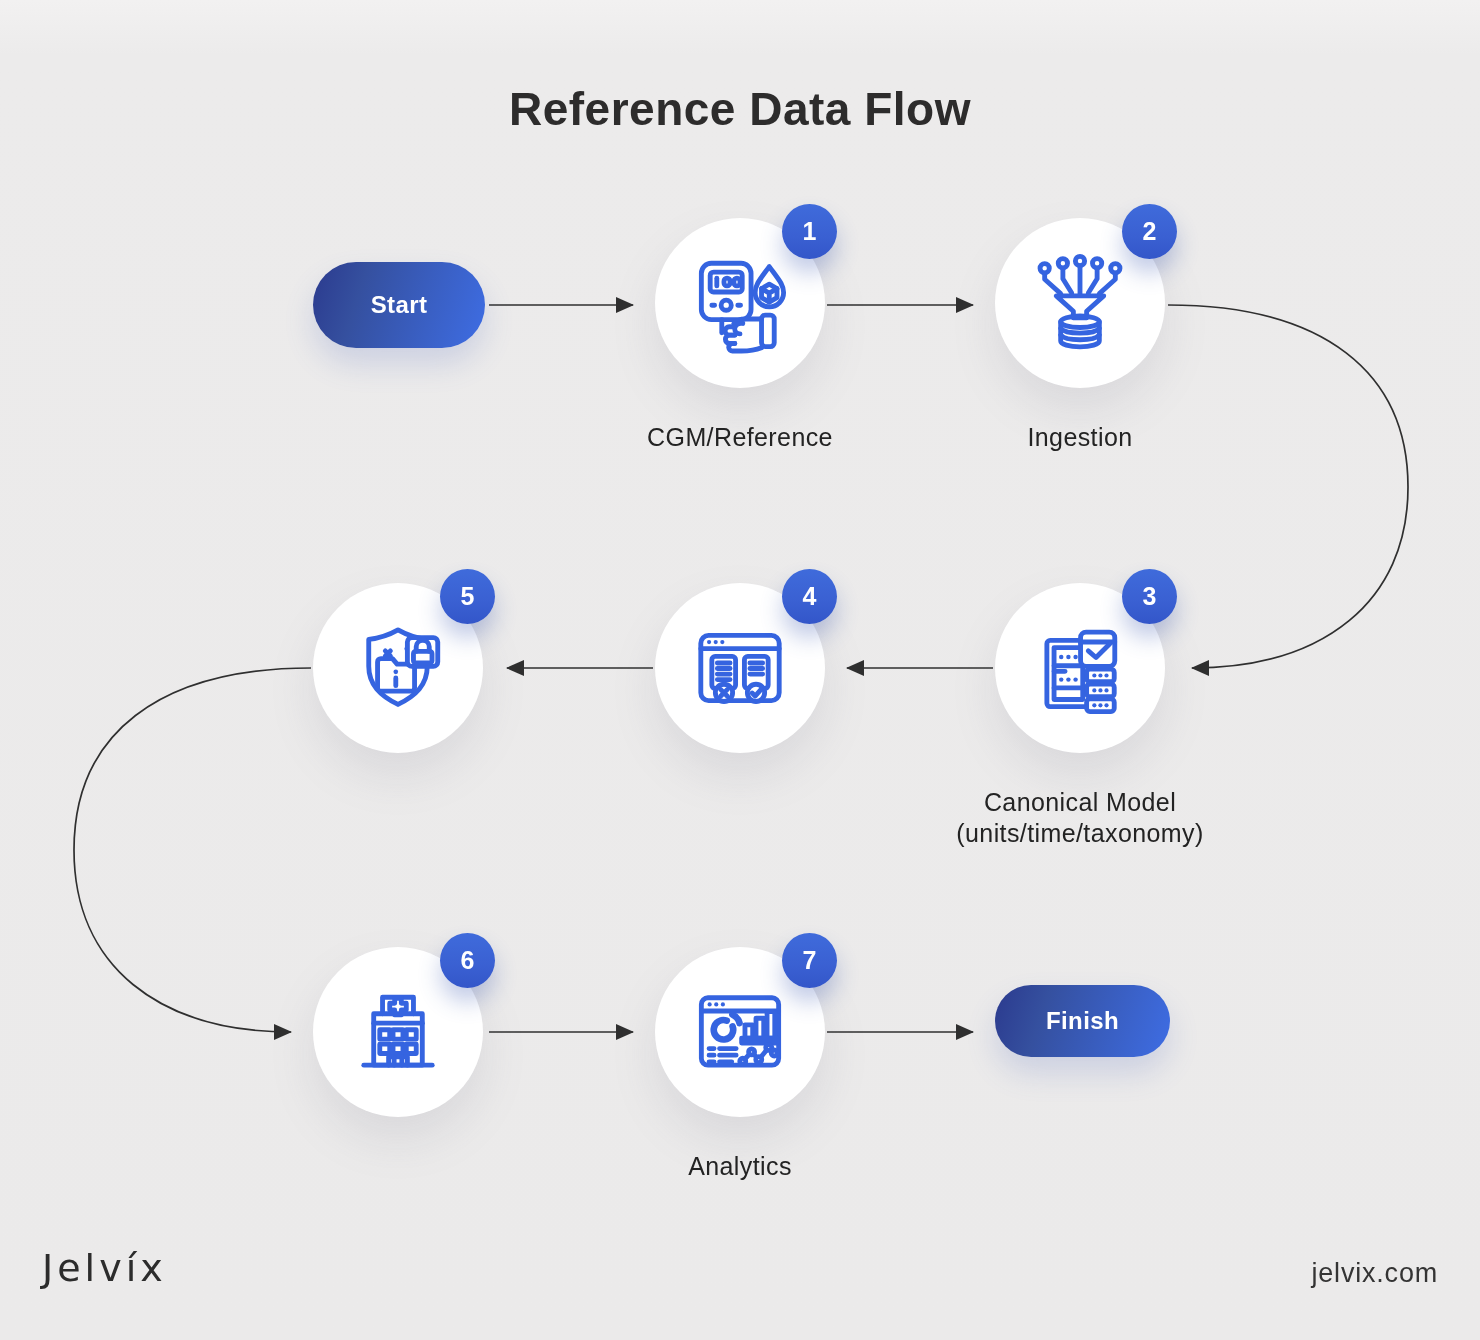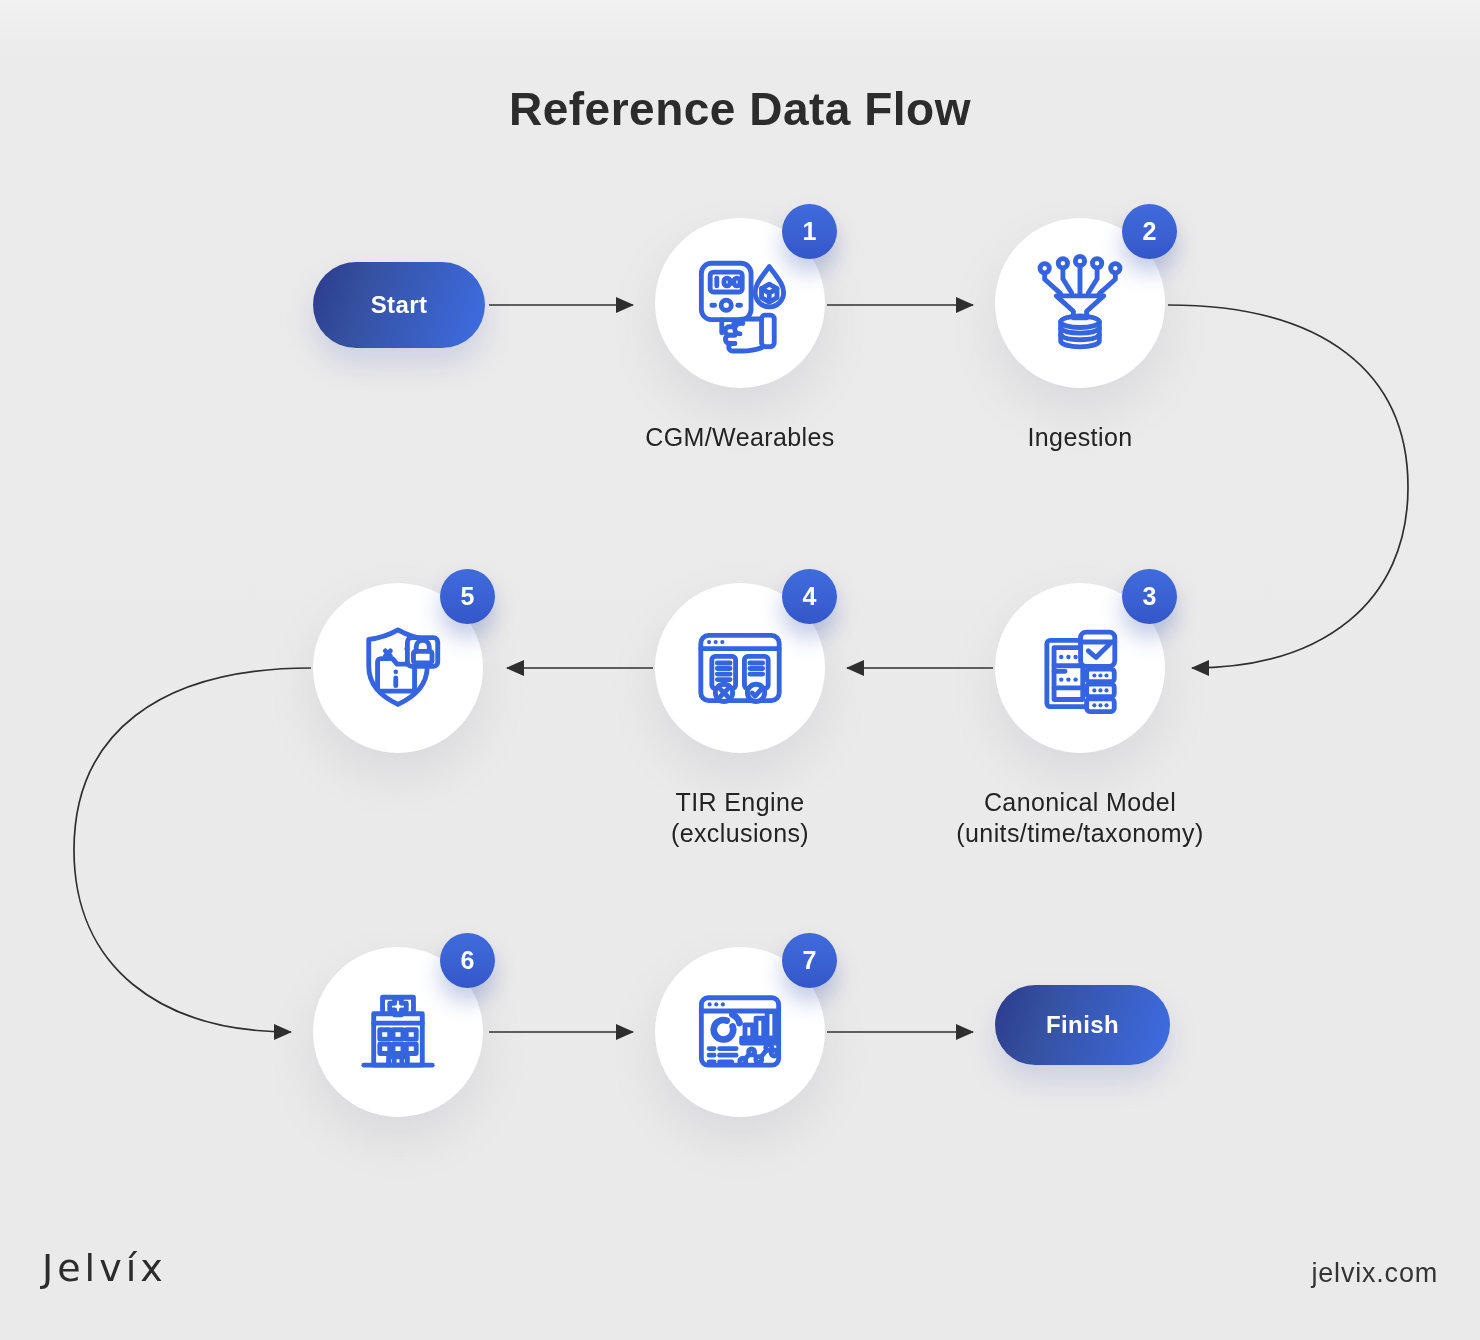"CGM/Wearables" div.label { text: CGM/Wearables -> CGM/Reference }
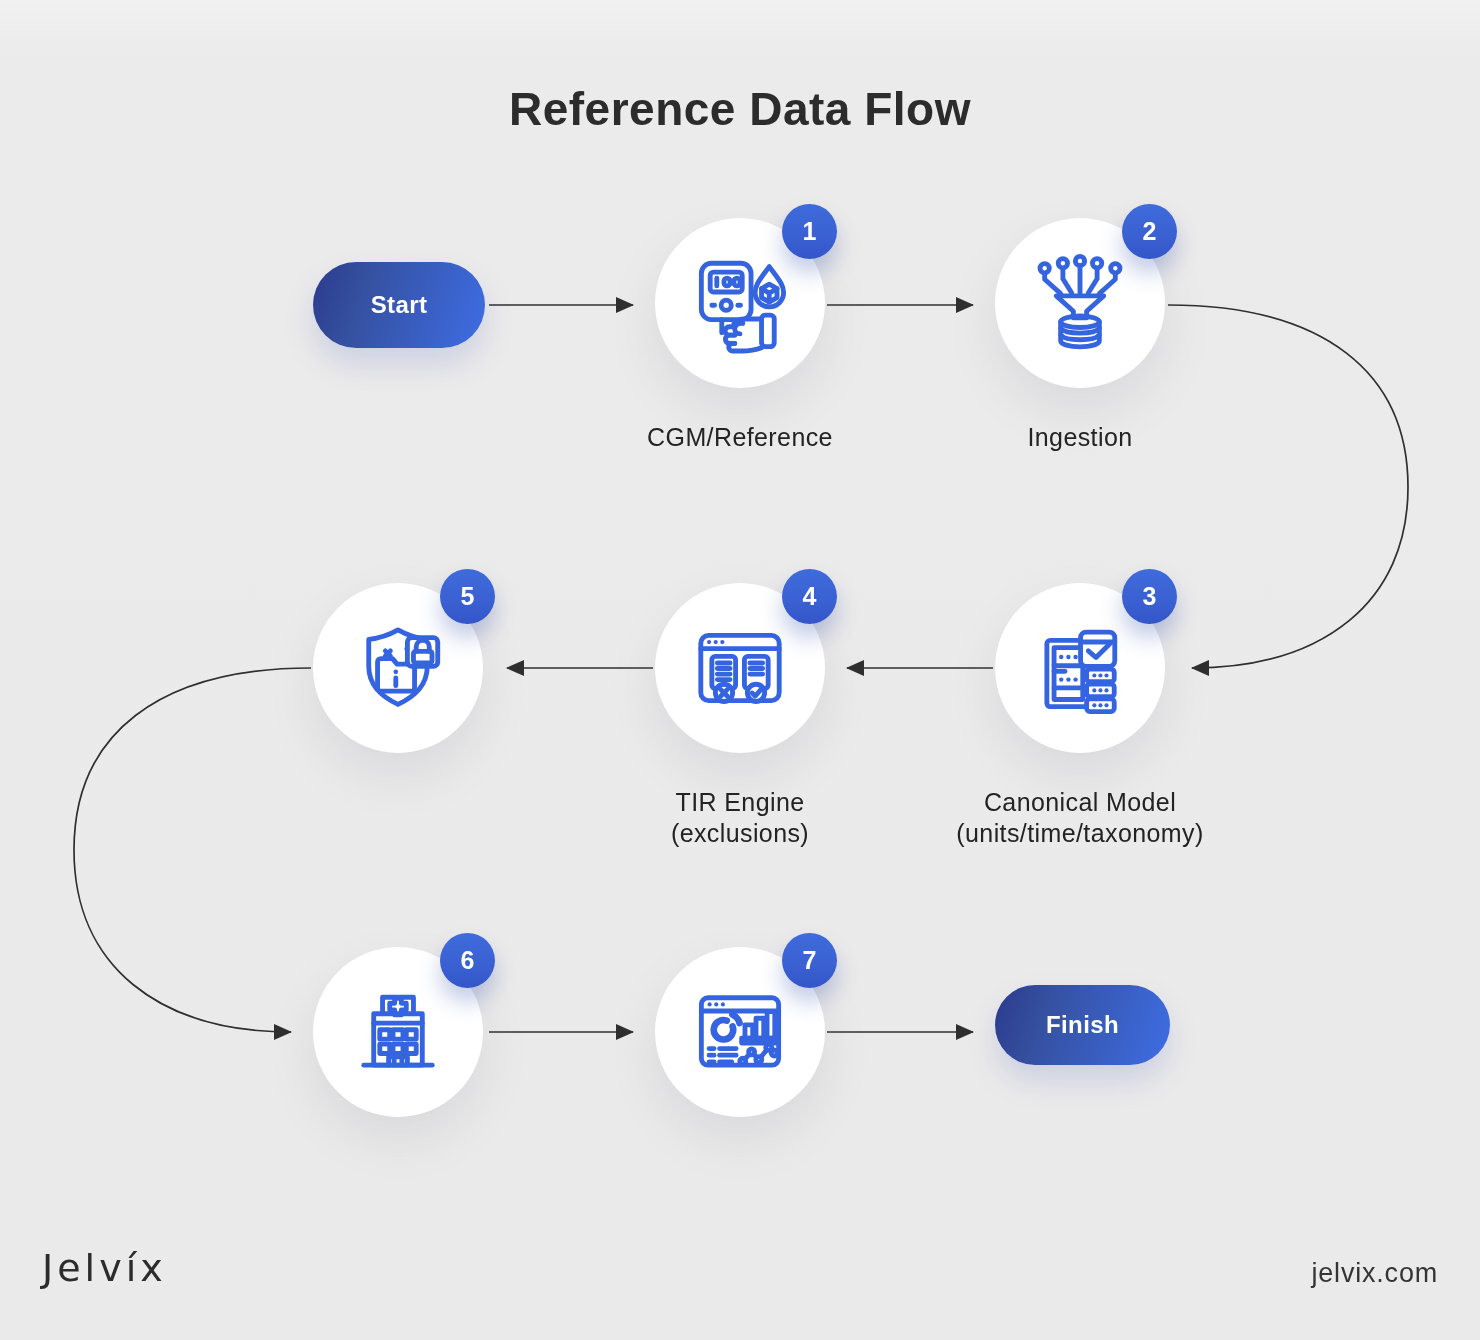"TIR Engine" div.label { html: <div>TIR Engine (exclusions)</div> -> none }
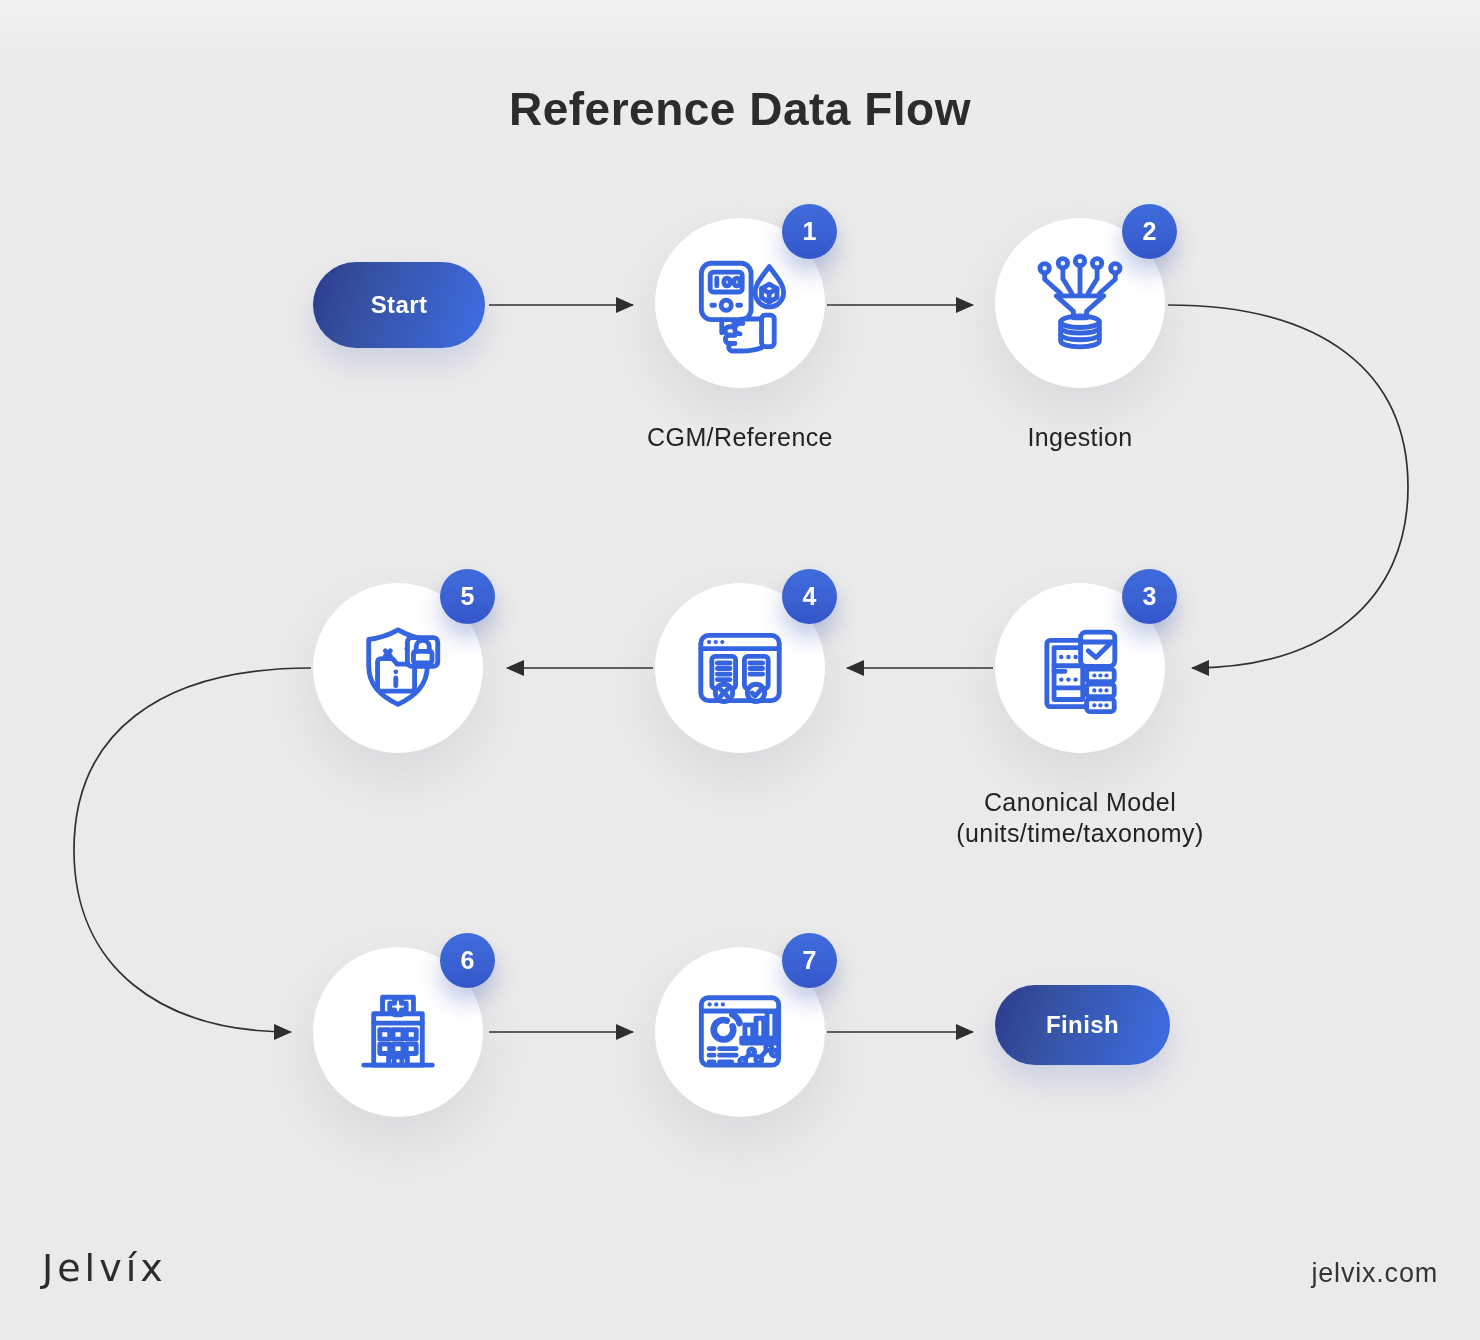"Finish" .pill-finish { height: 80px -> 72px }
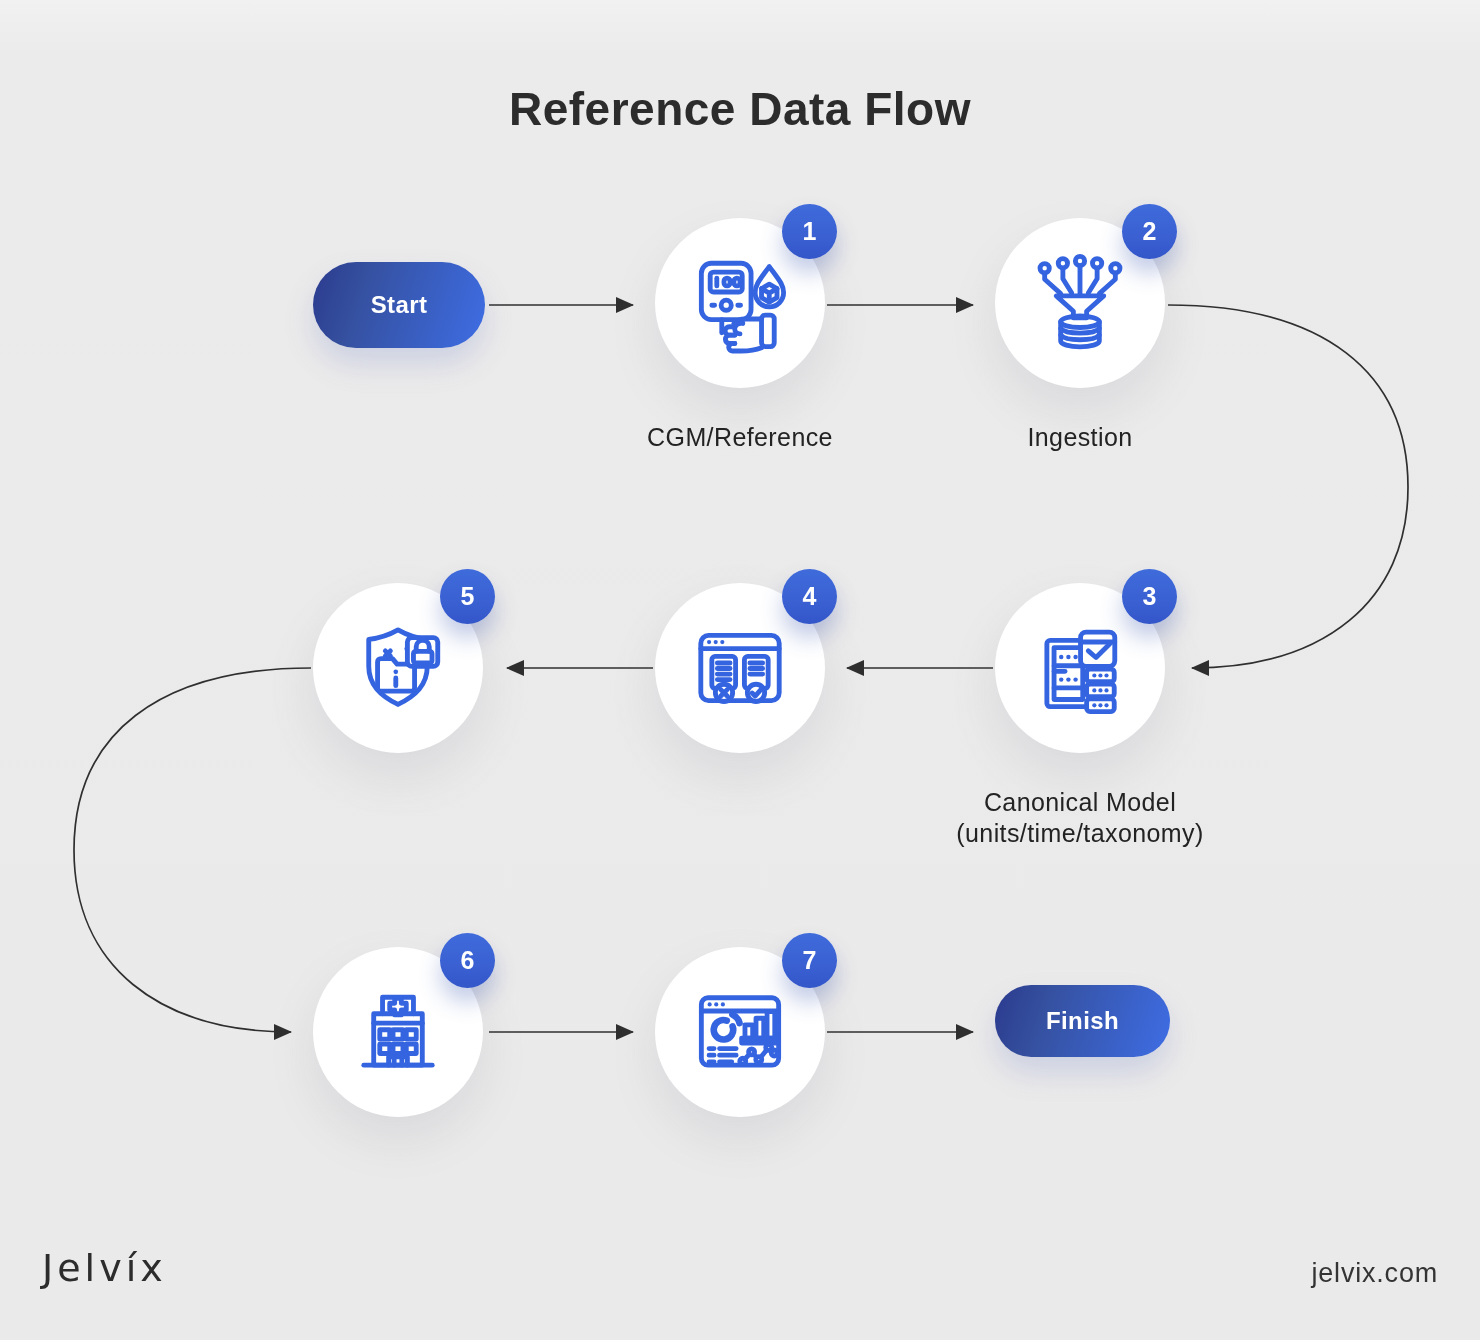"Analytics" div.label { html: none -> <div>Analytics</div> }
